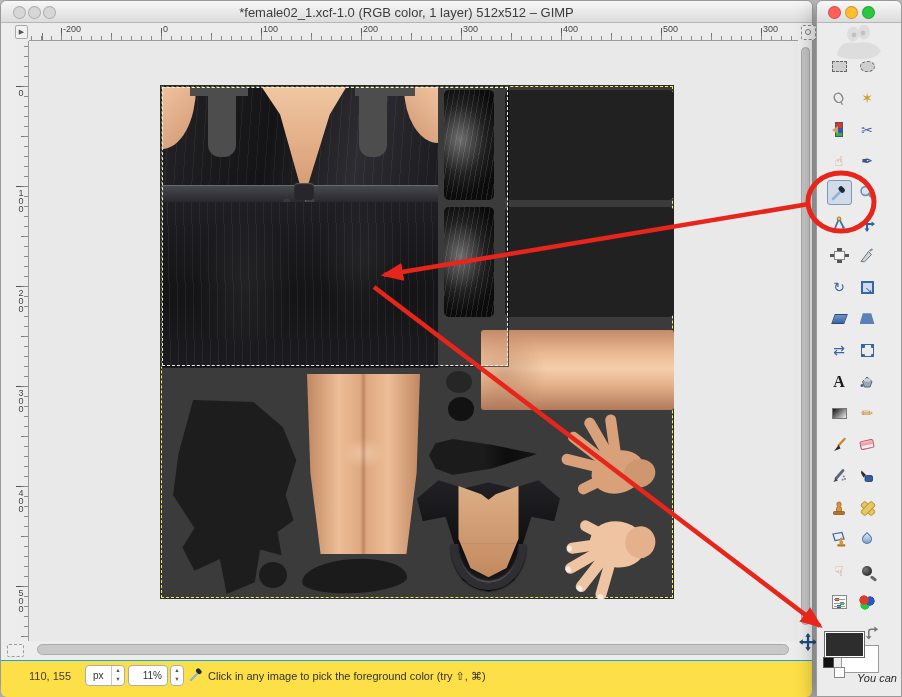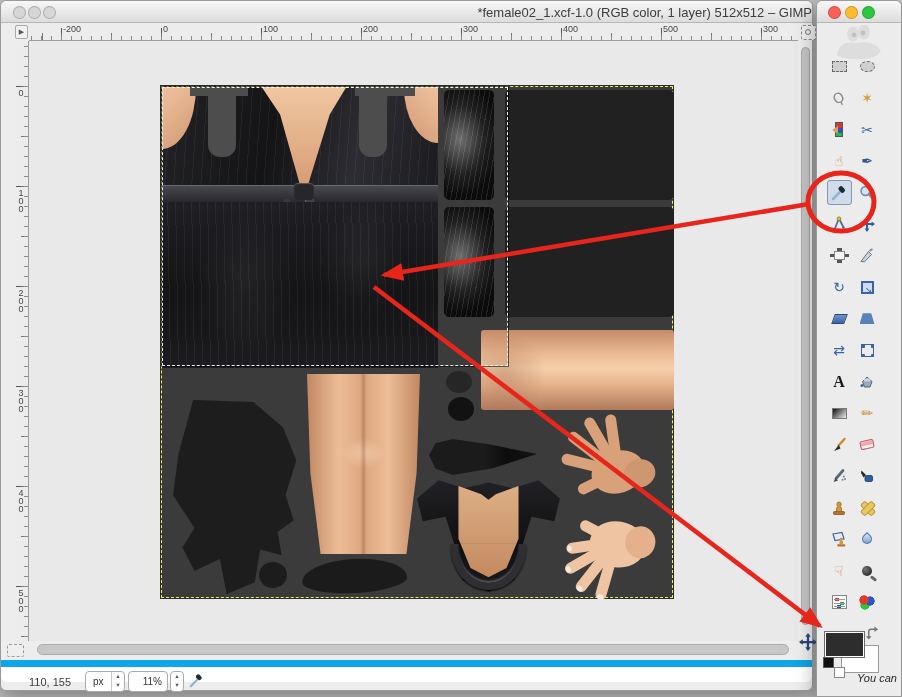"*female02_1.xcf-1.0 (RGB color, 1 layer)" #title-text { text-align: right -> center }
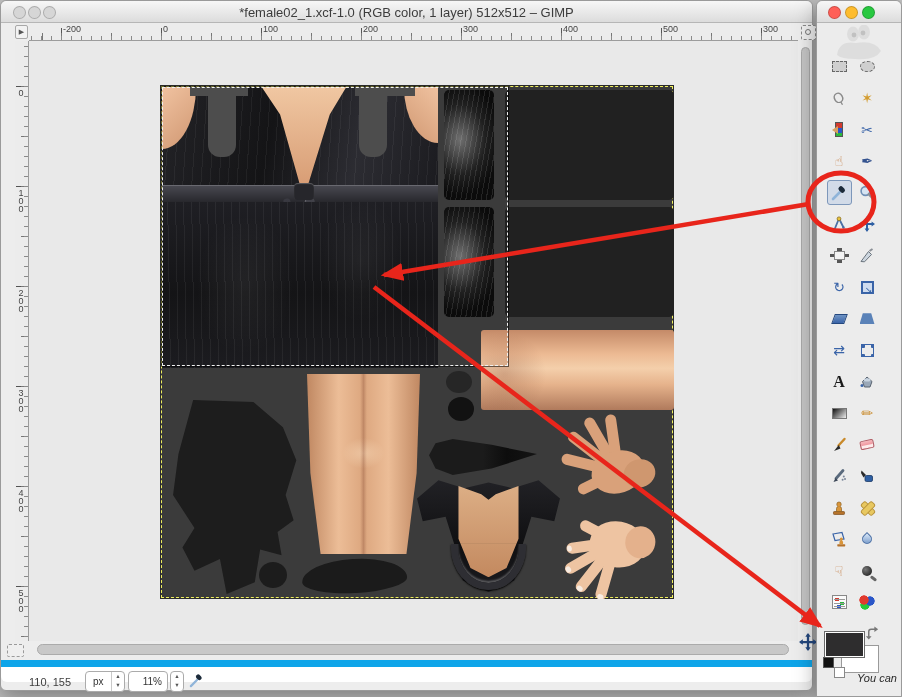"110, 155" #statusbar { background: #ffffff -> #fde047; border-top: 7px solid #0ea5e9 -> 1px solid #0ea5e9; height: 22px -> 37px }
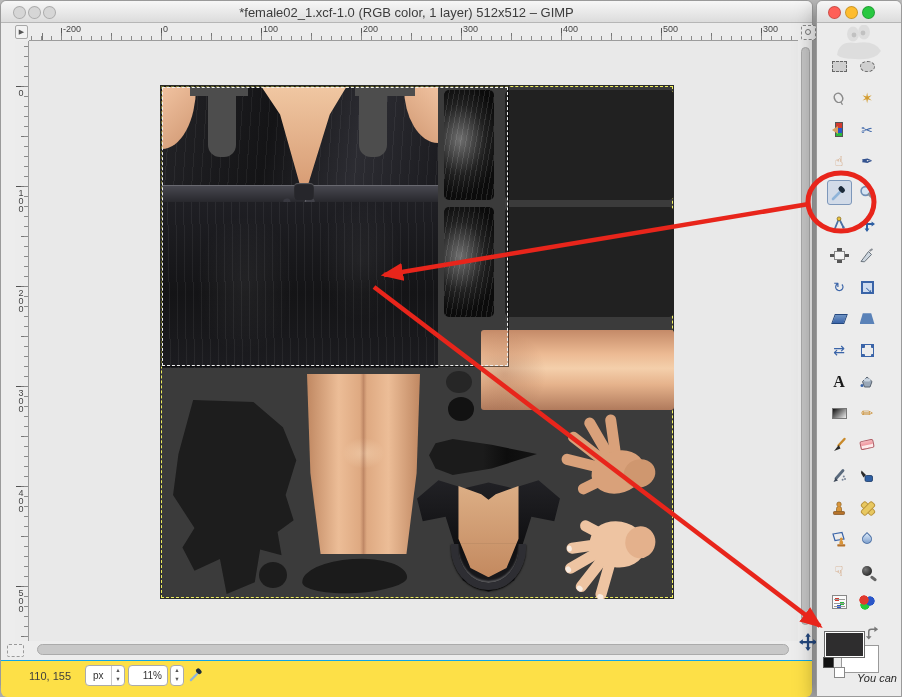"Click in any image to" span { html: none -> <span>Click in any image to pick the foreground color (try ⇧, ⌘)</span> }
